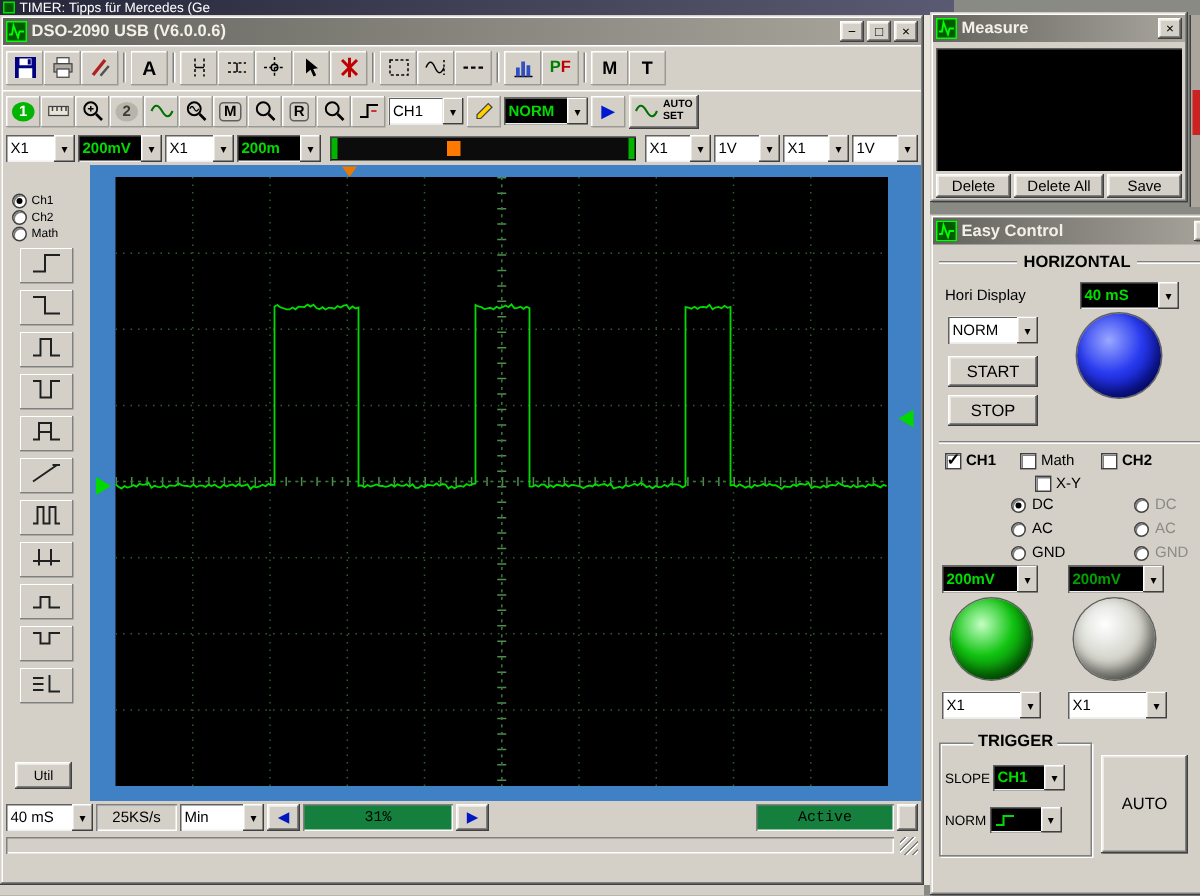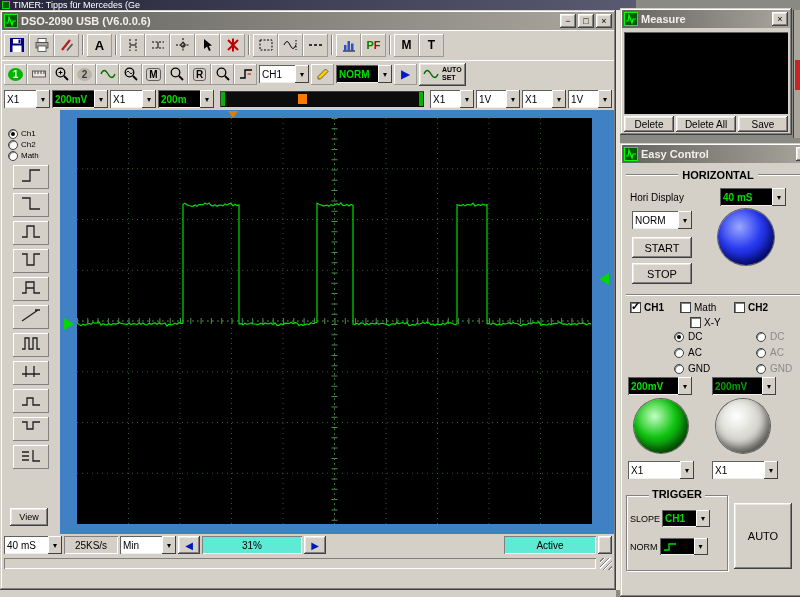"View" button.b3 { text: View -> Util }
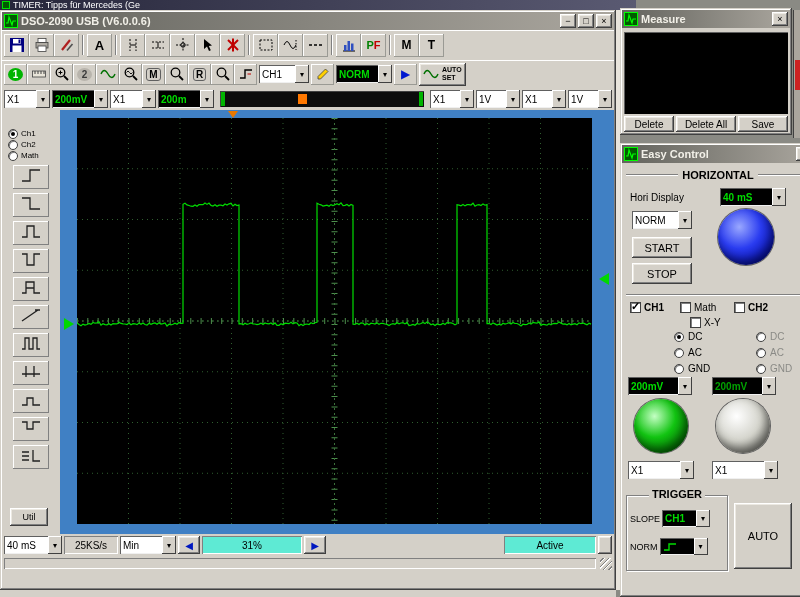"31%" .box.white { background: #5eead4 -> #15803d; font-family: none -> Liberation Mono, monospace }
